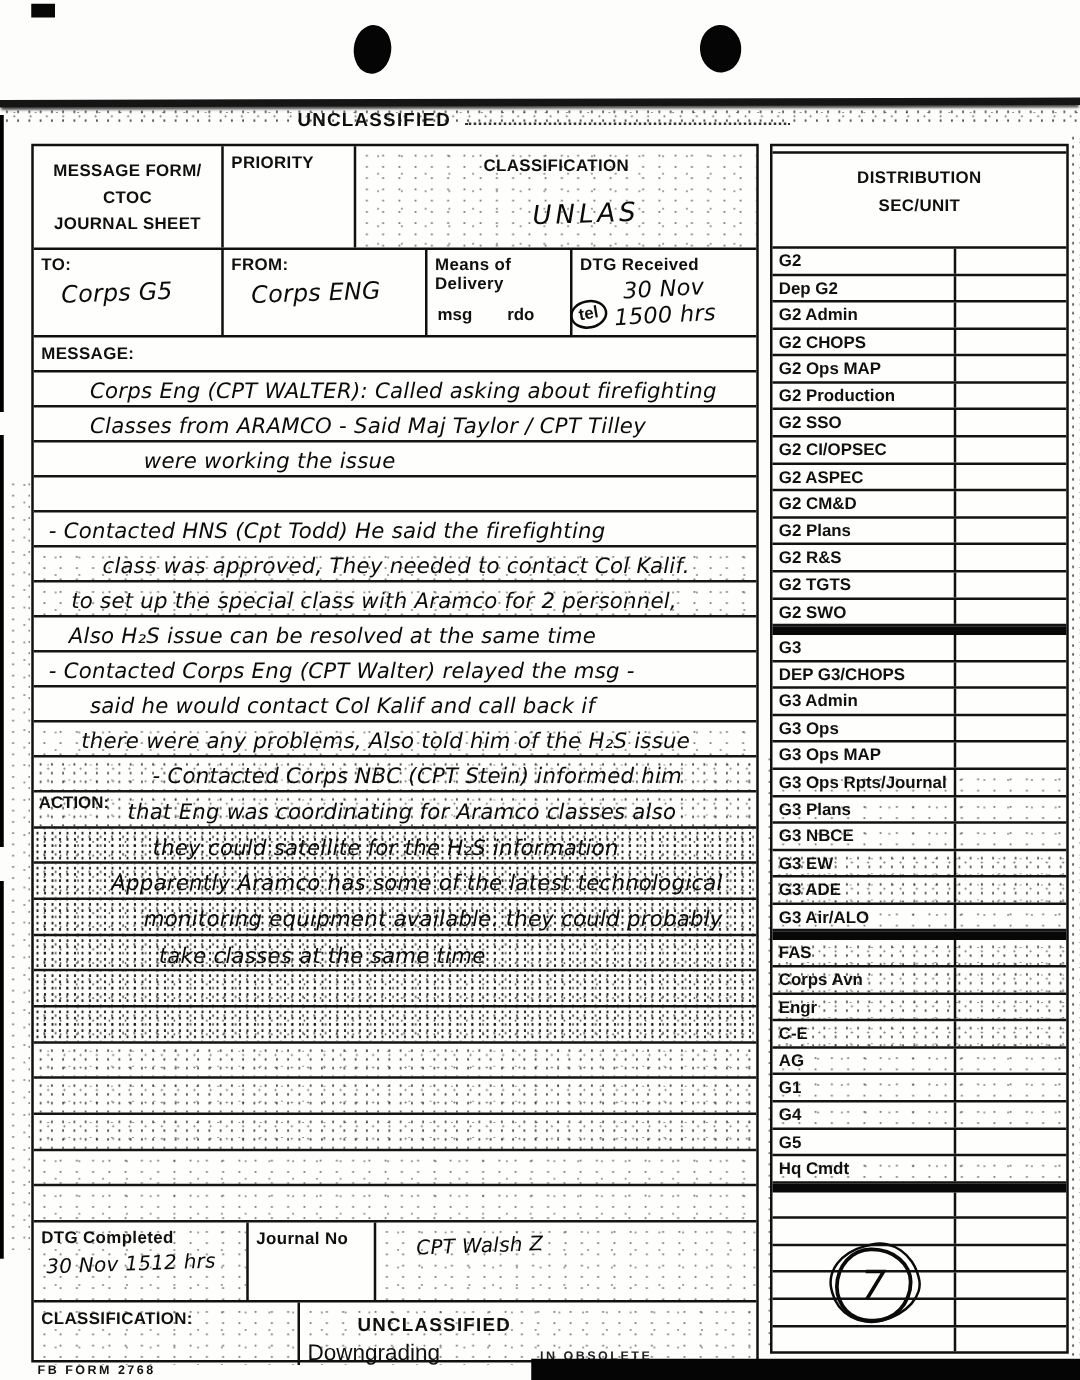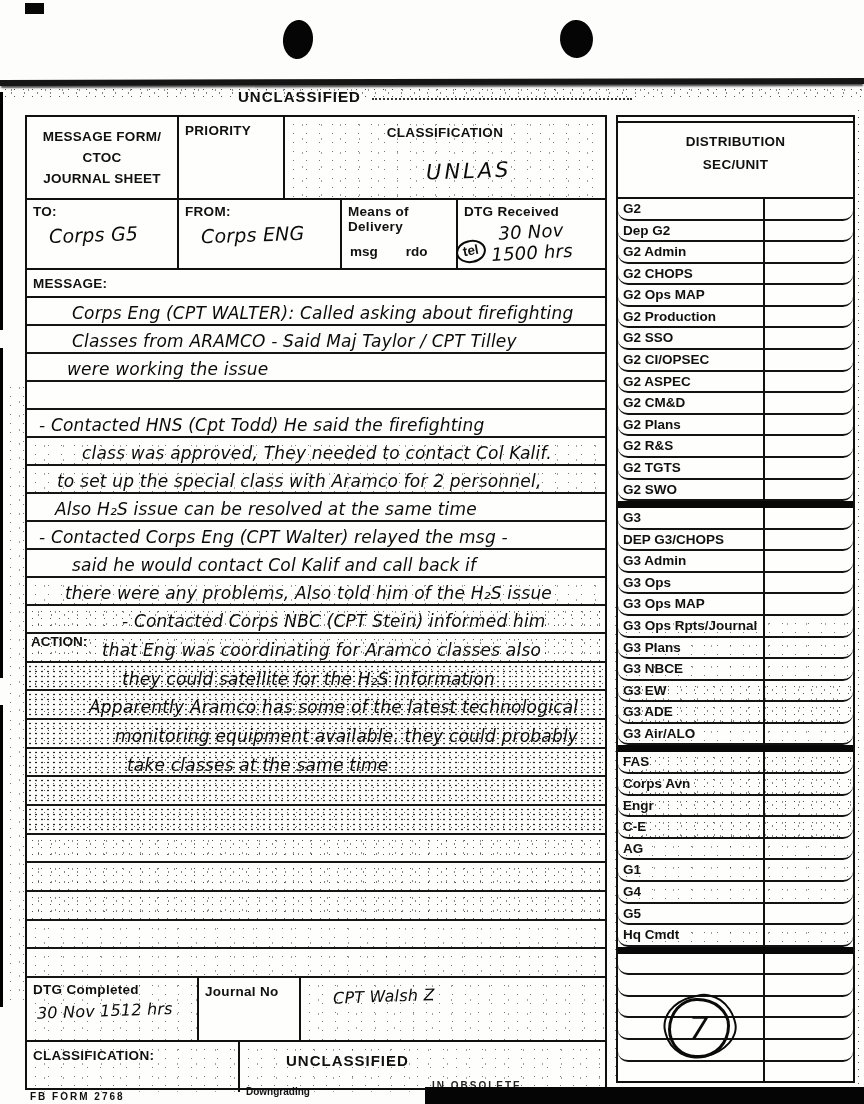"G2" .drow { border-radius: 10px -> none }
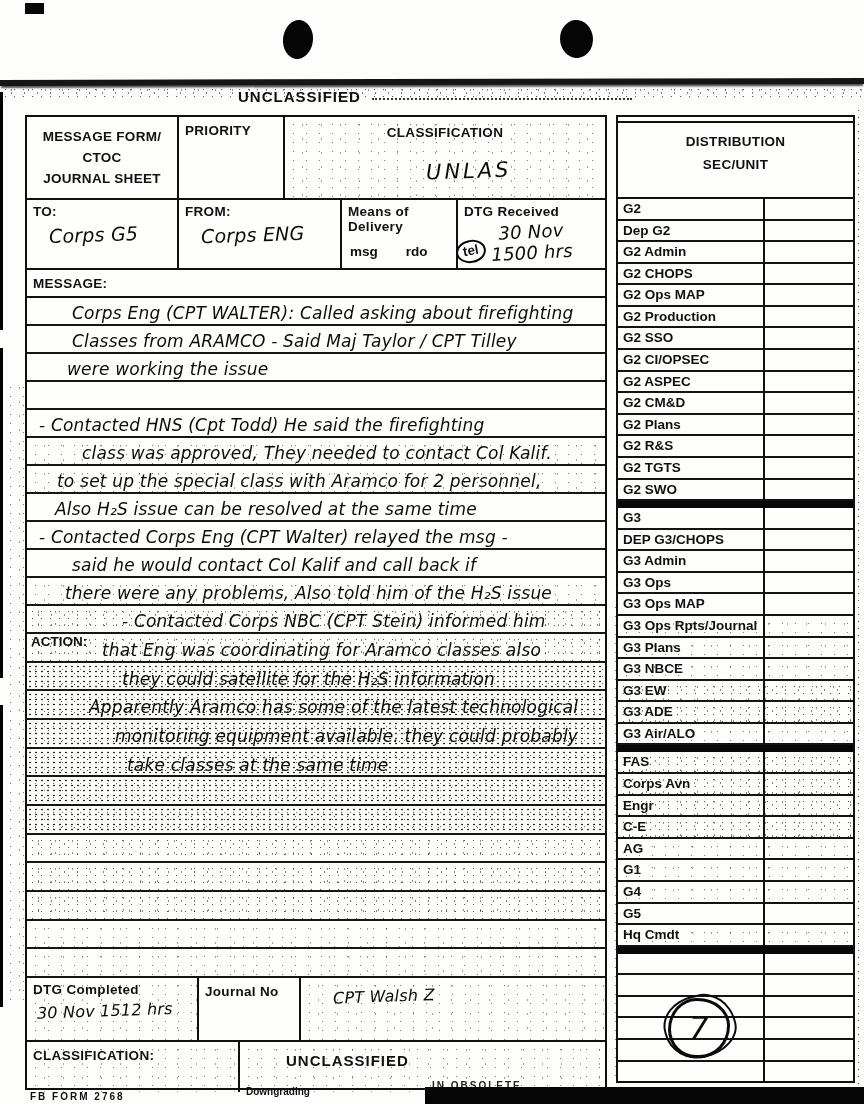"were working the issue" span.hw { padding-left: 40px -> 88px }
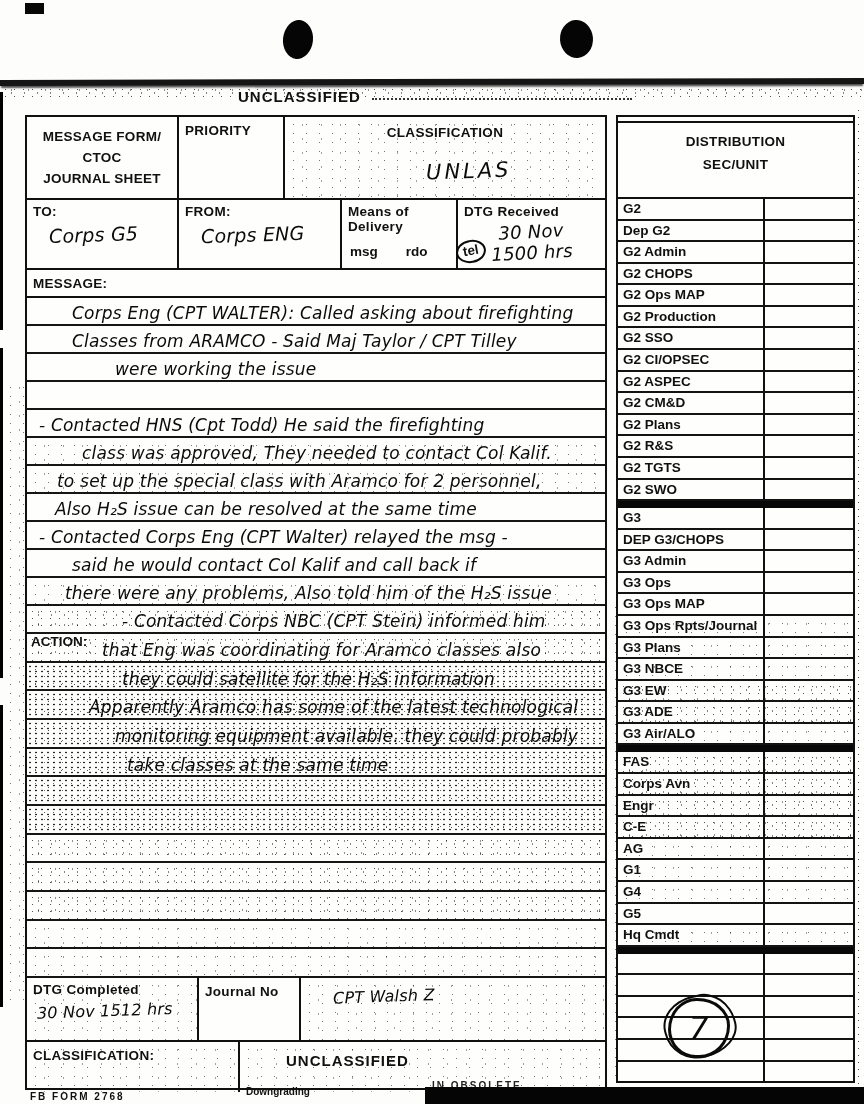"Downgrading" #class-val .down { font-size: 10px -> 18px; font-weight: bold -> normal; margin-top: 17px -> 3px }
